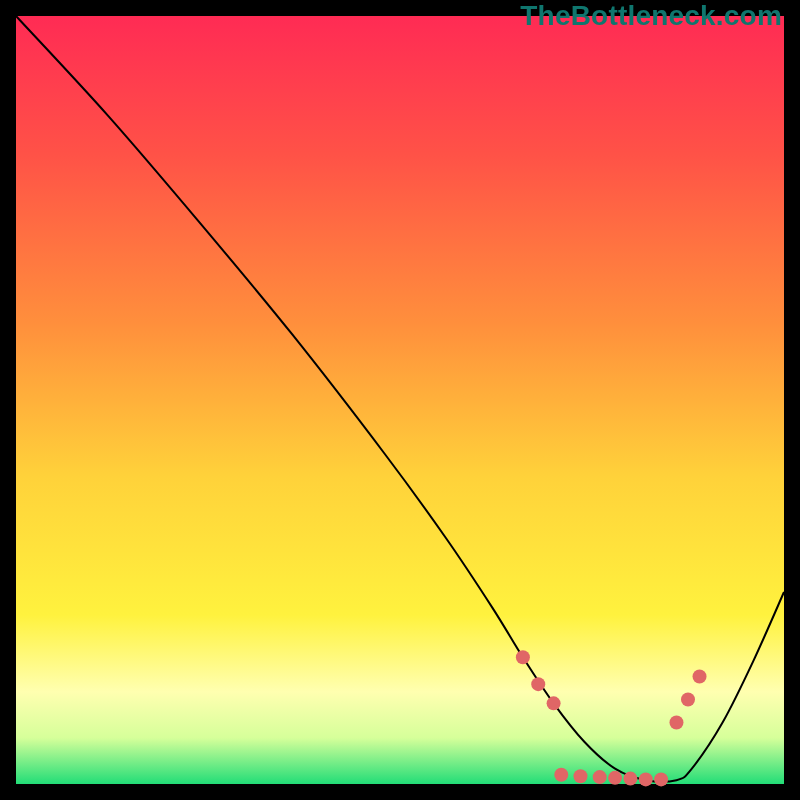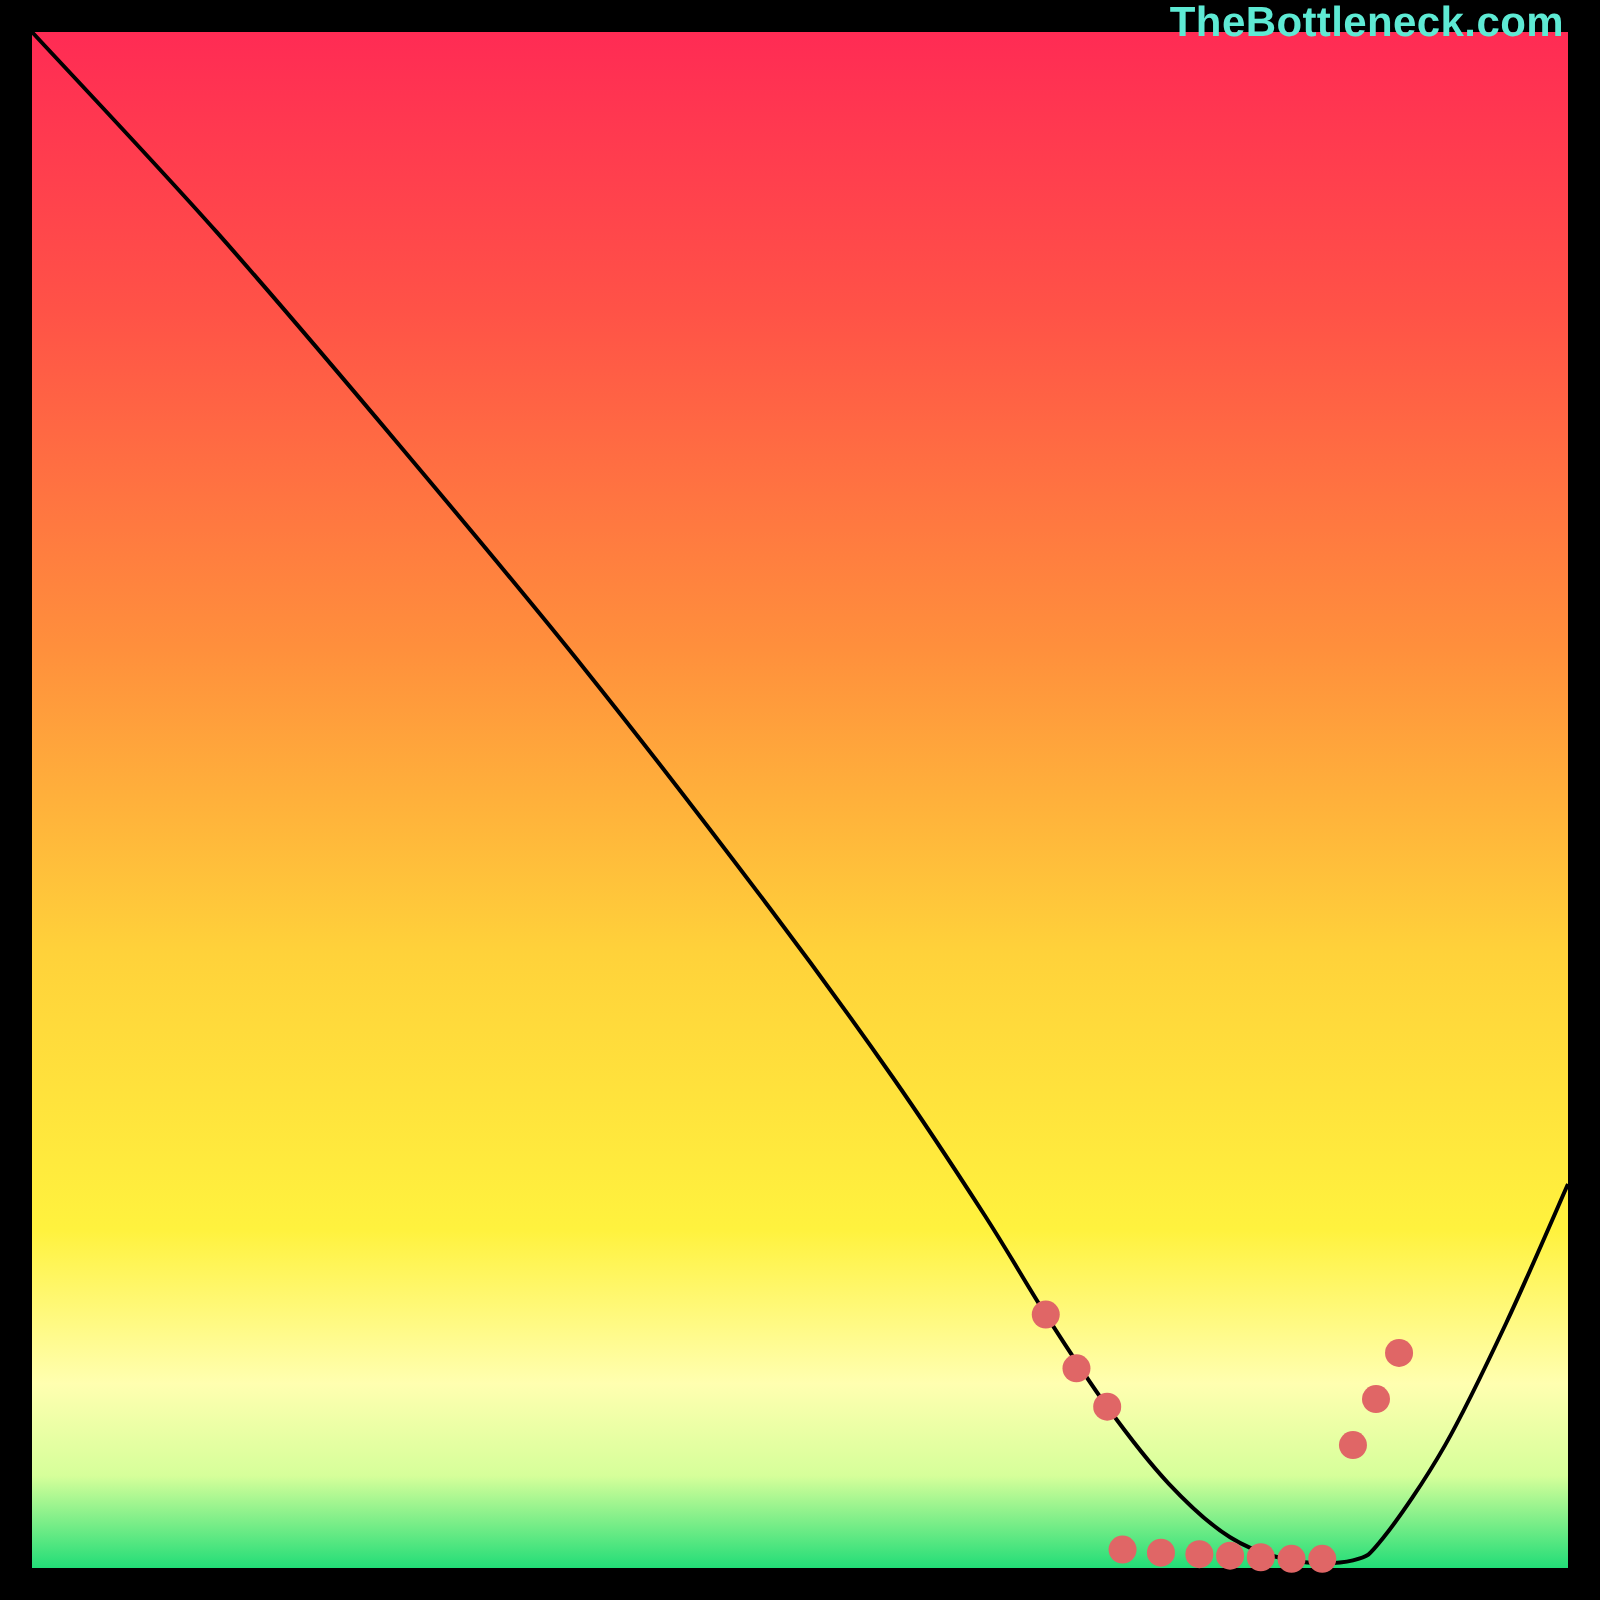"TheBottleneck.com" .watermark { color: #5eead4 -> #0f766e; font-size: 21px -> 28px }
